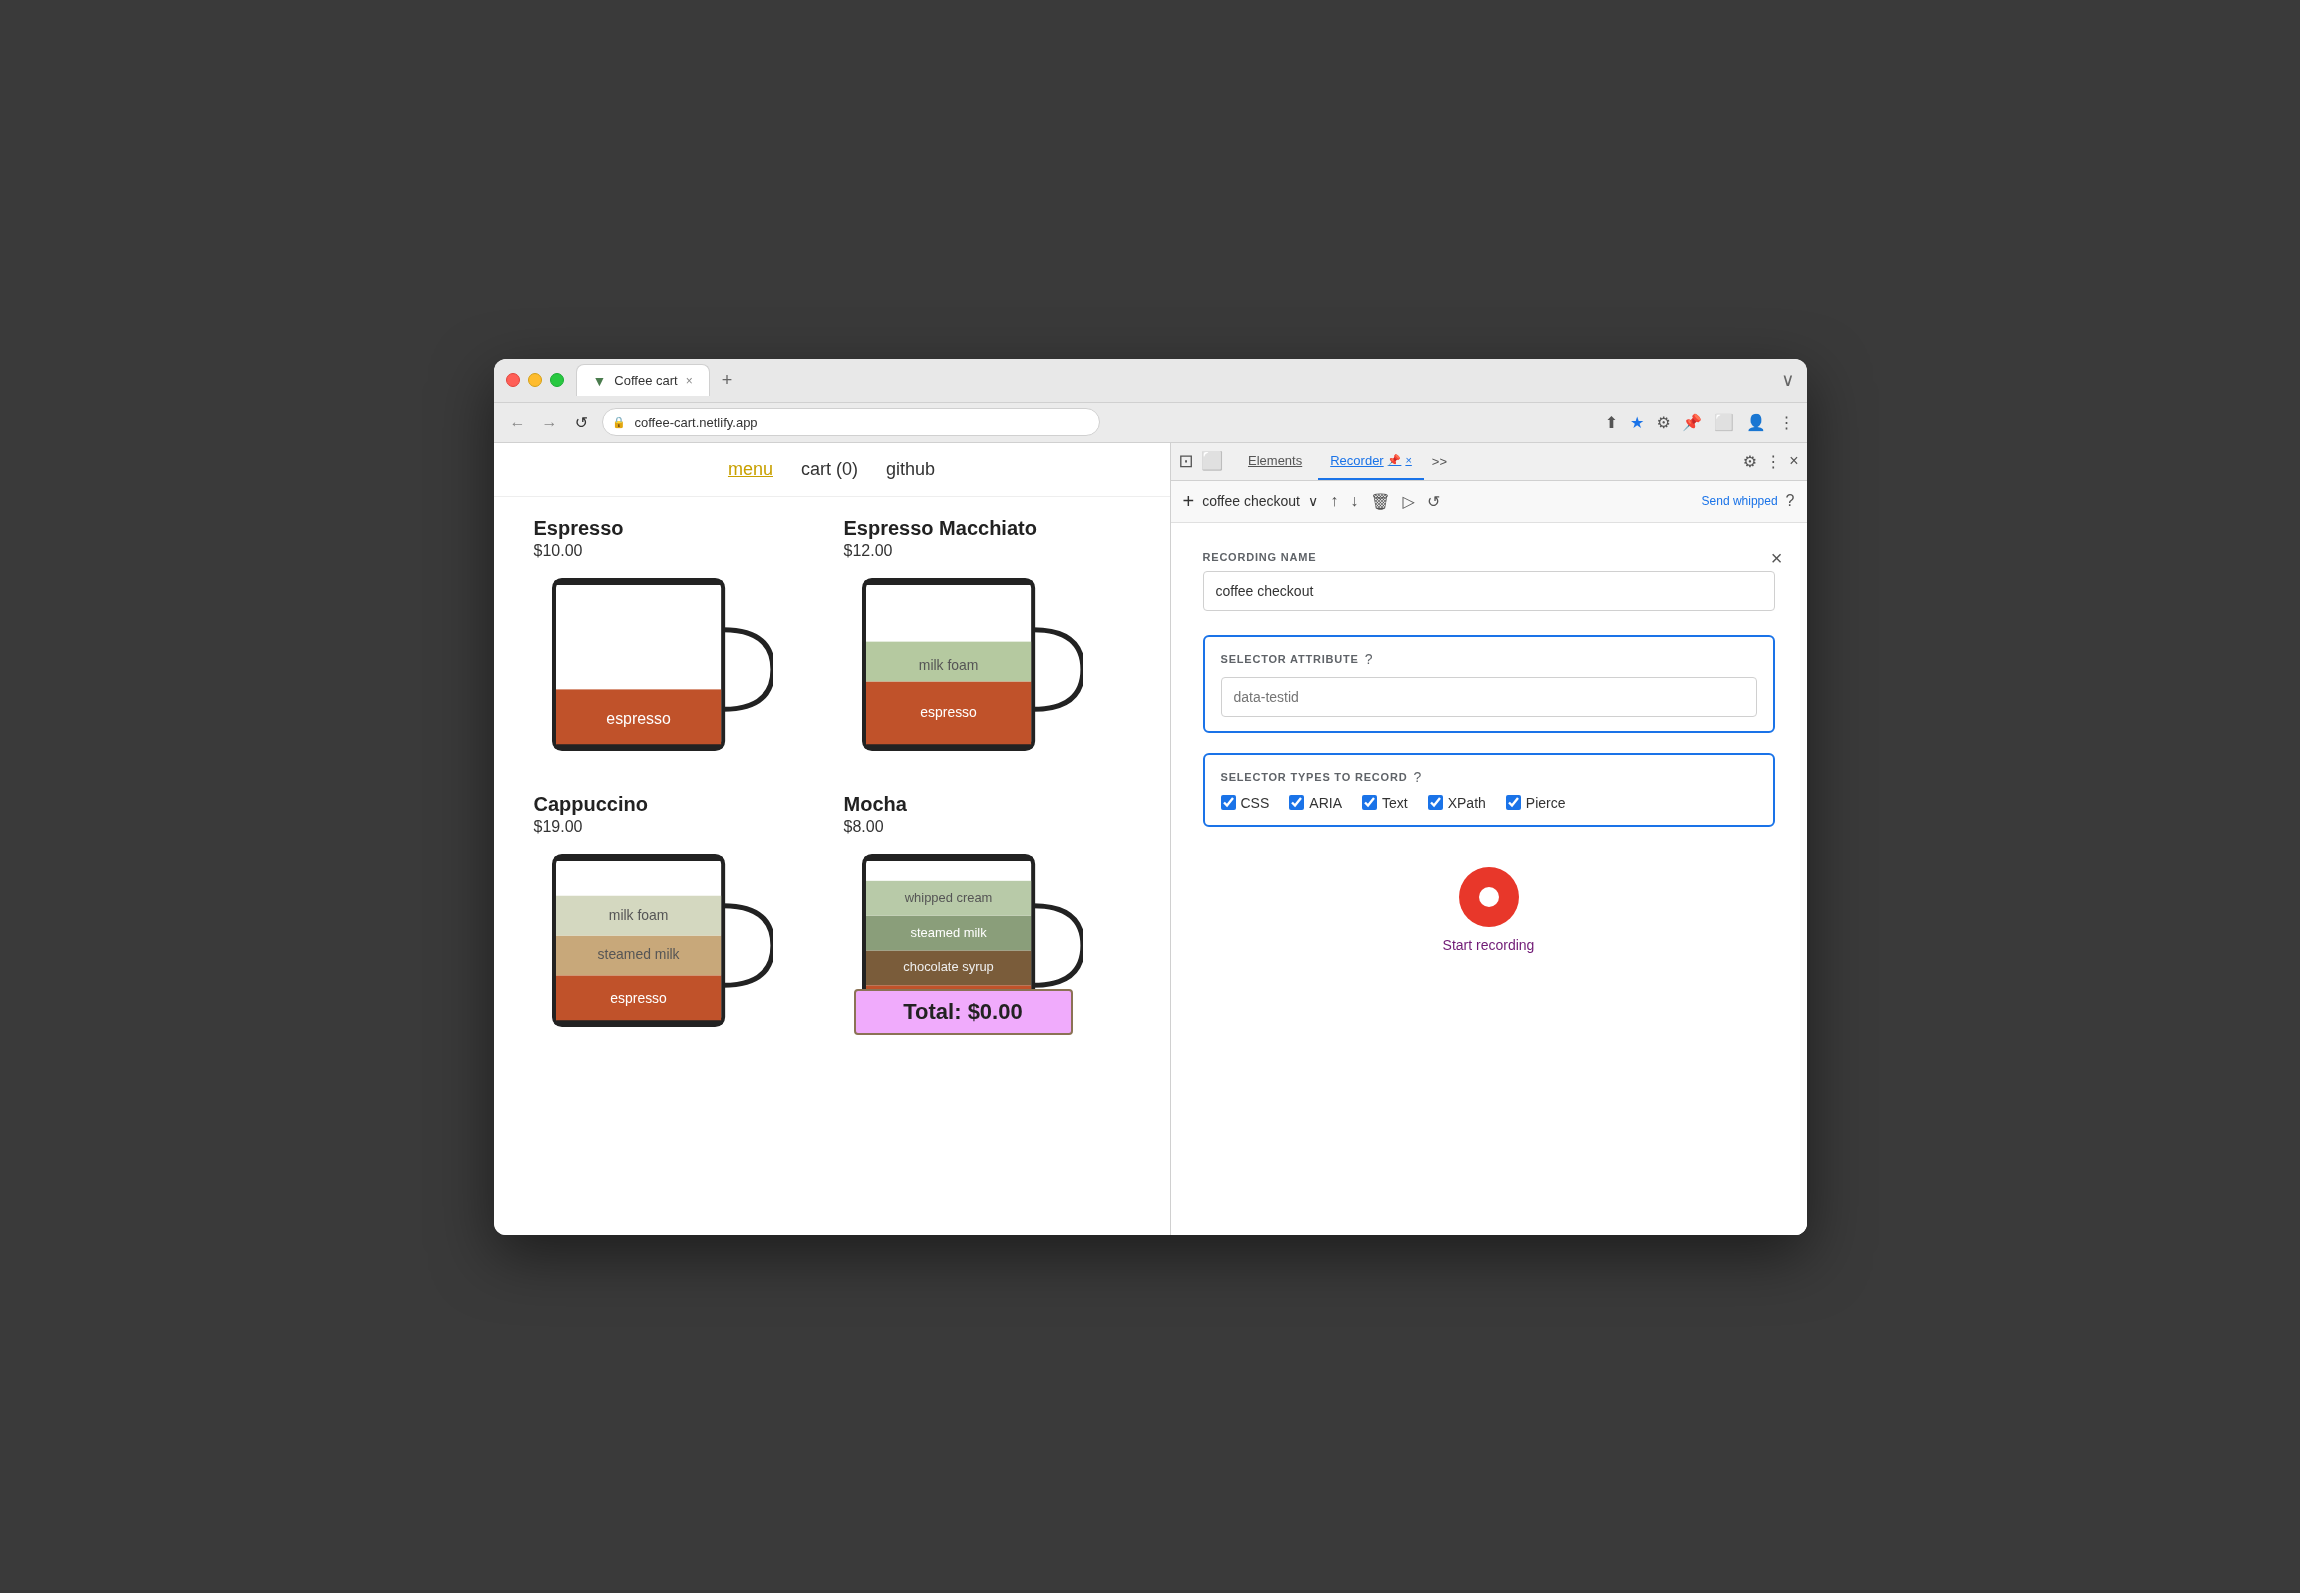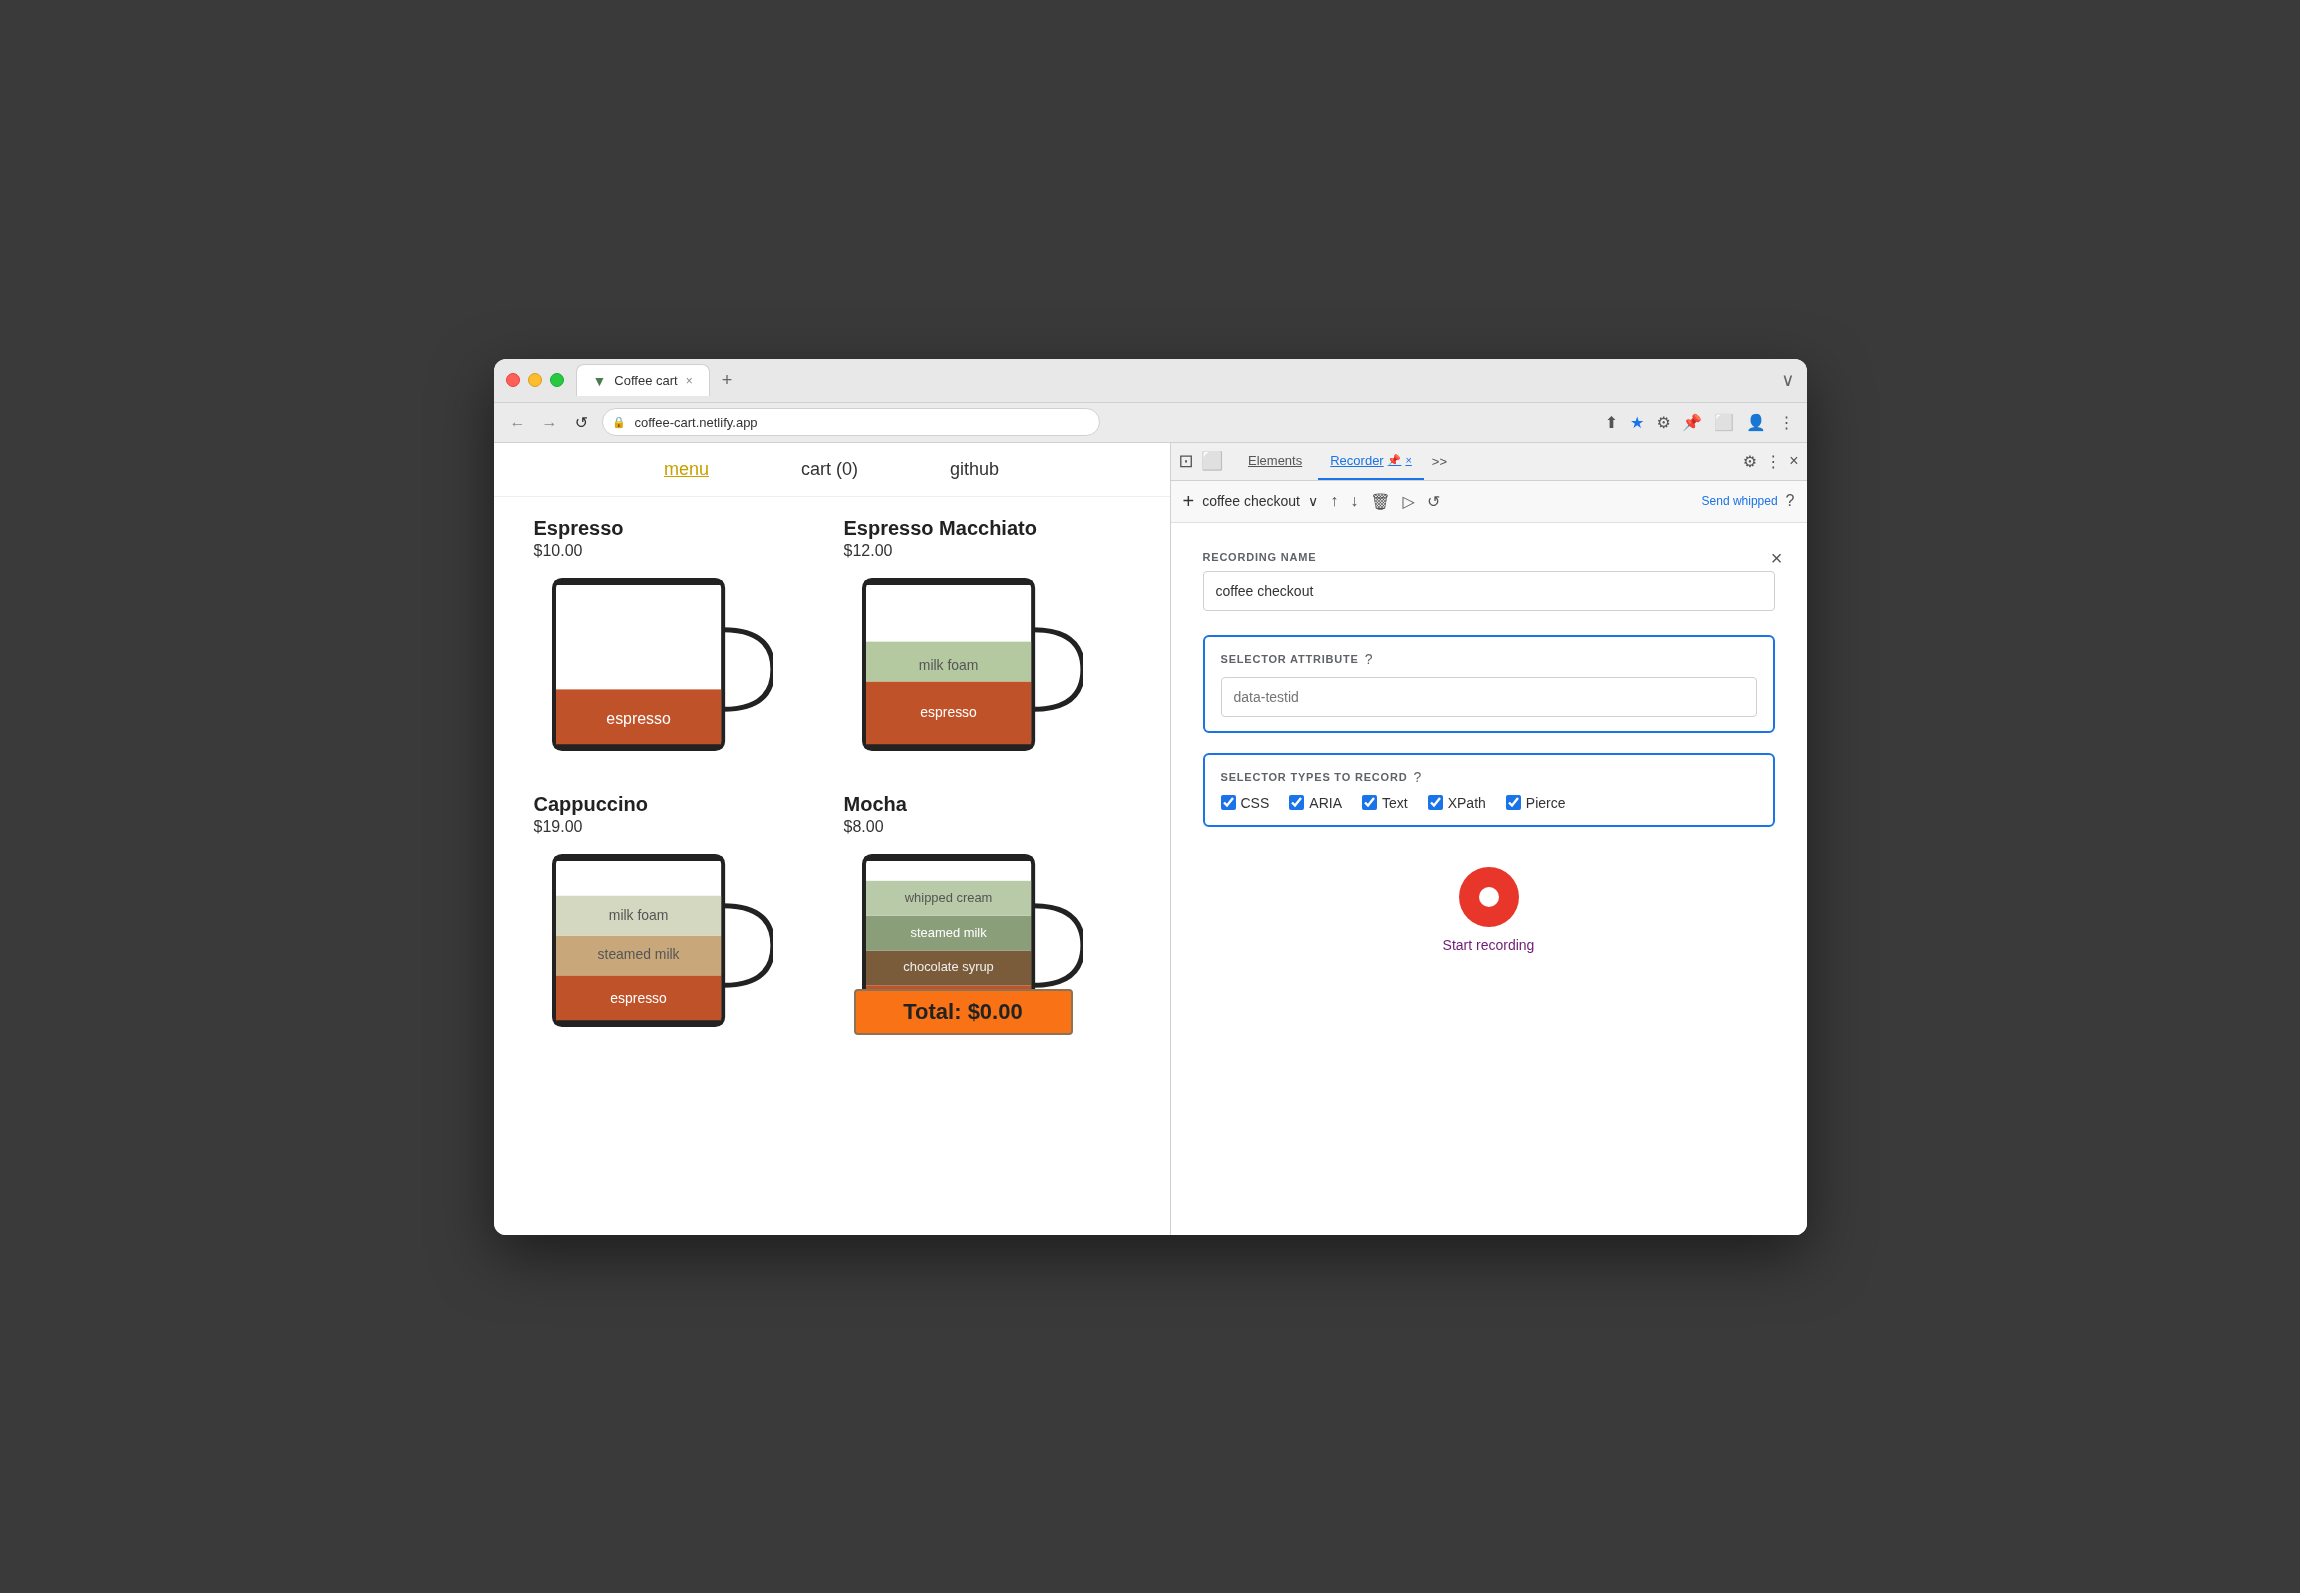"menu" .site-nav { gap: 92px -> 28px }
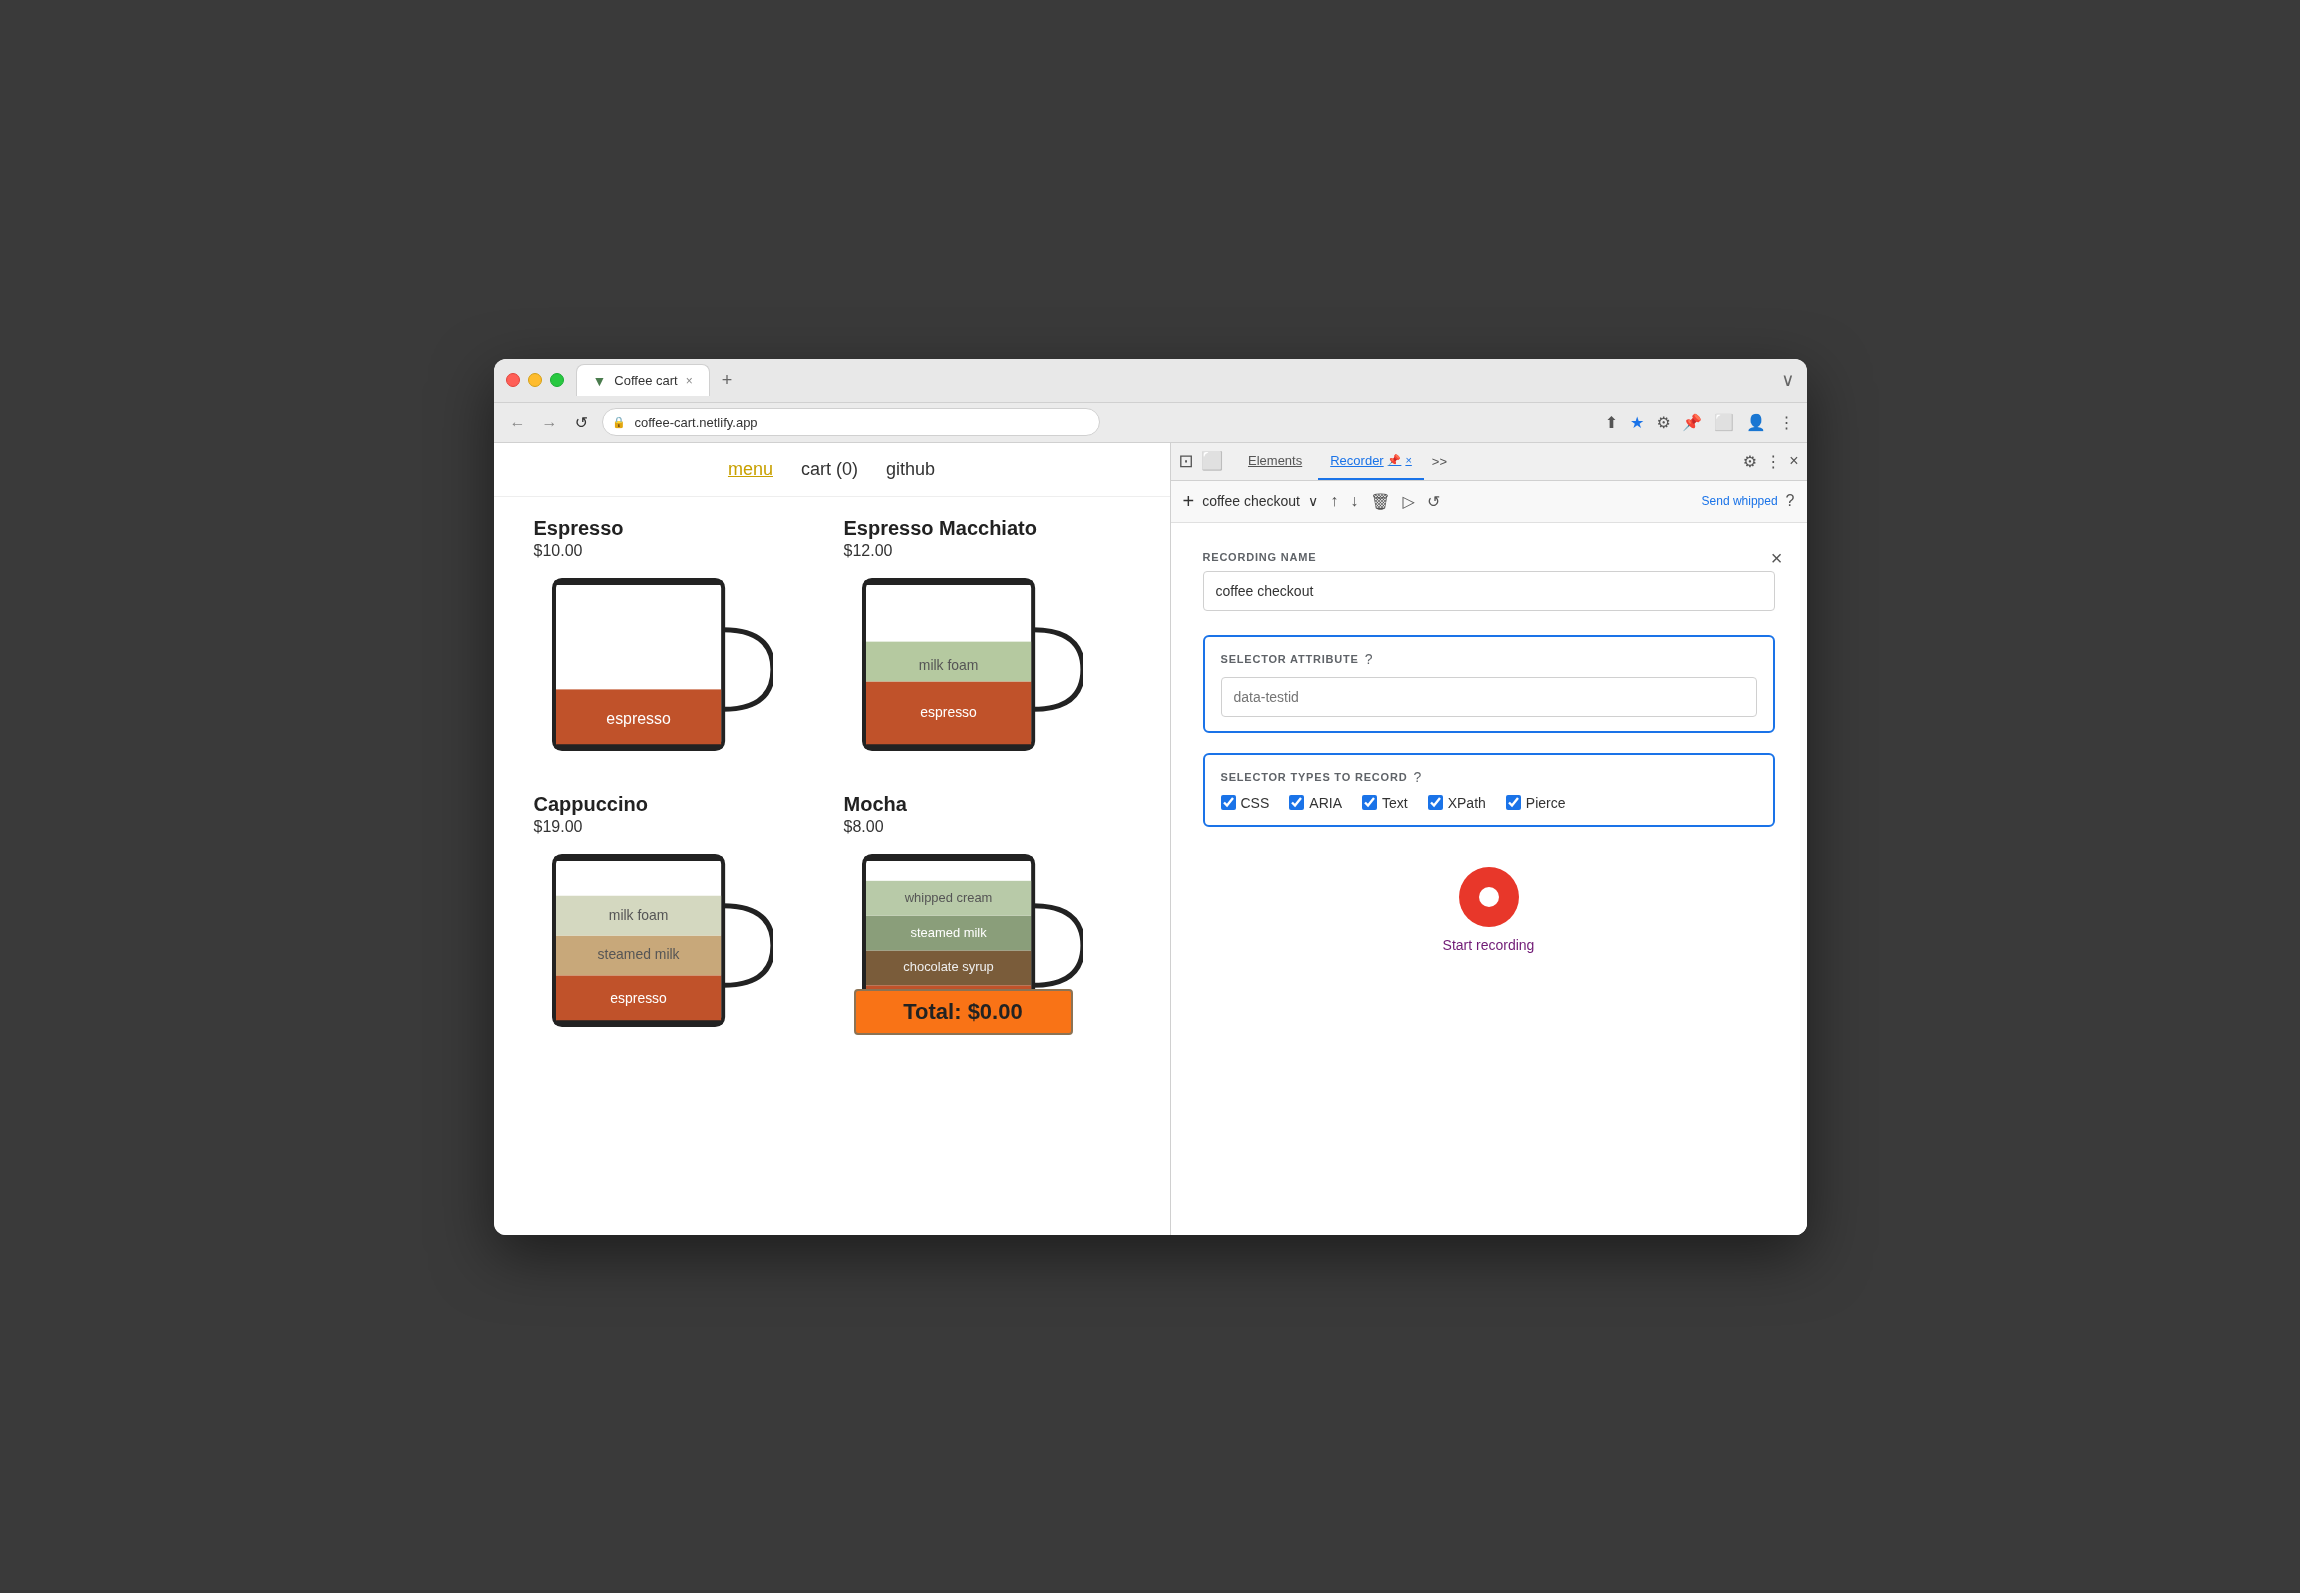"Total: $0.00" .total-badge { background: #f97316 -> #f0abfc }
